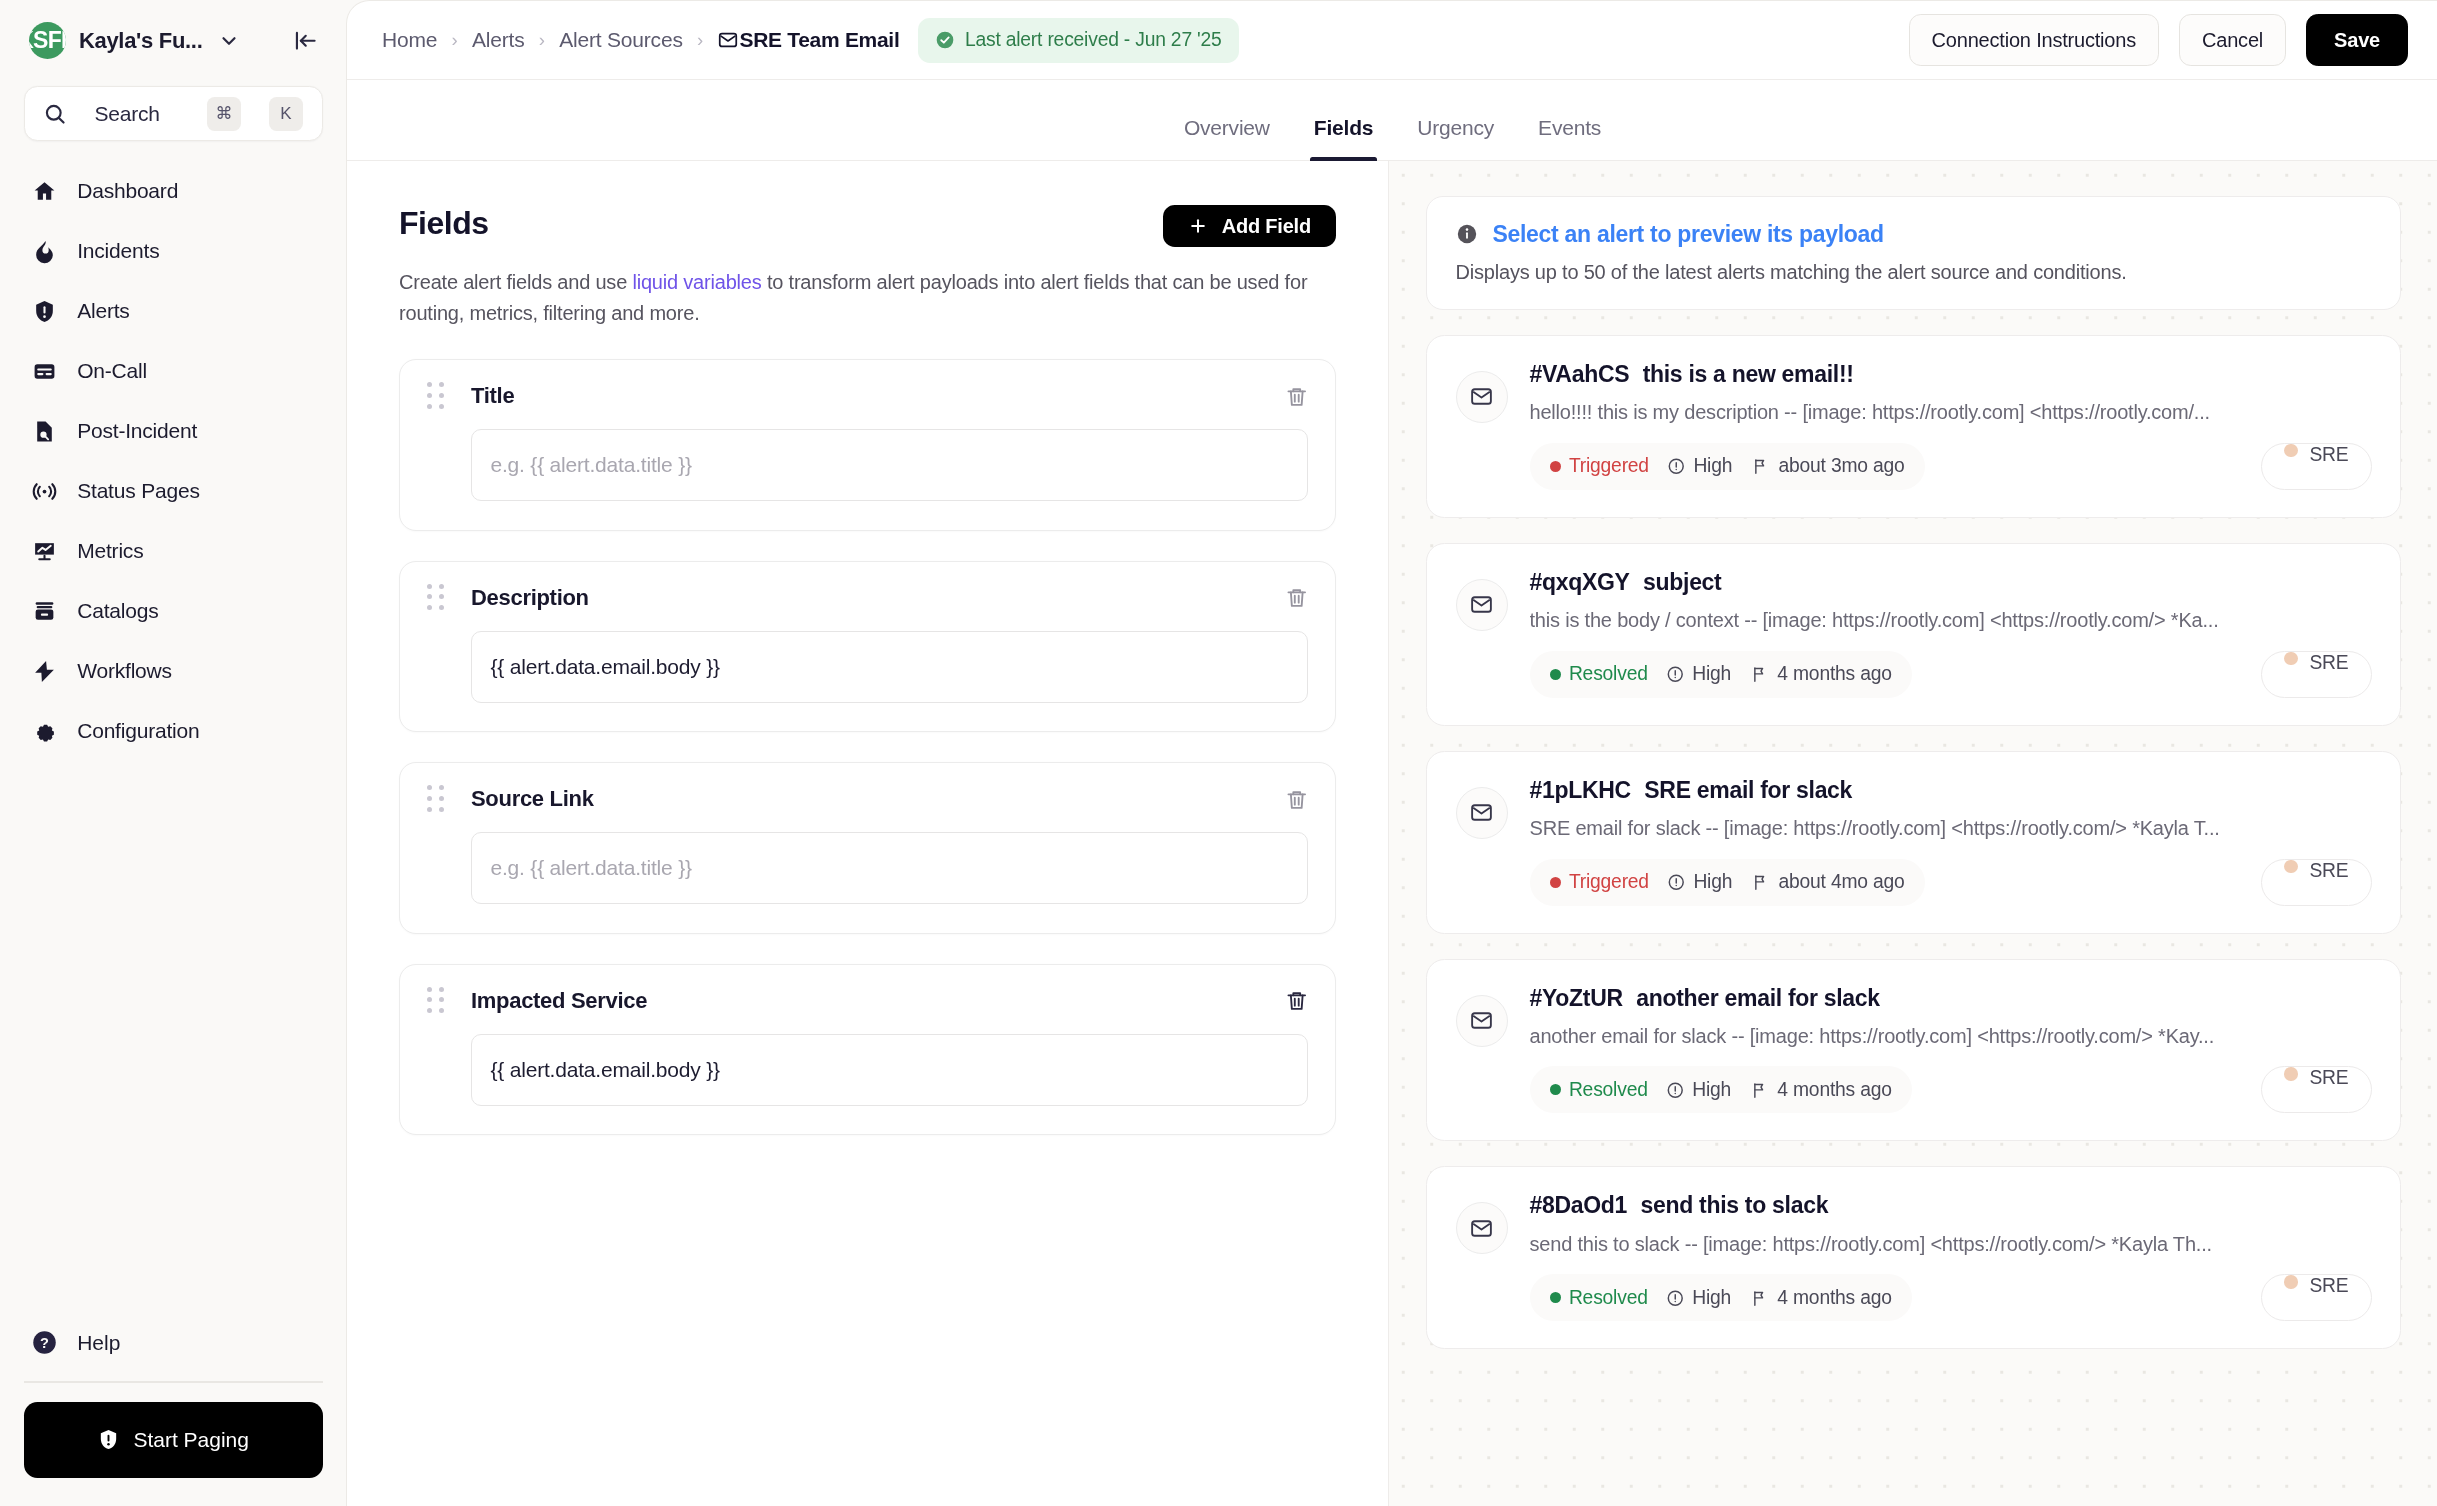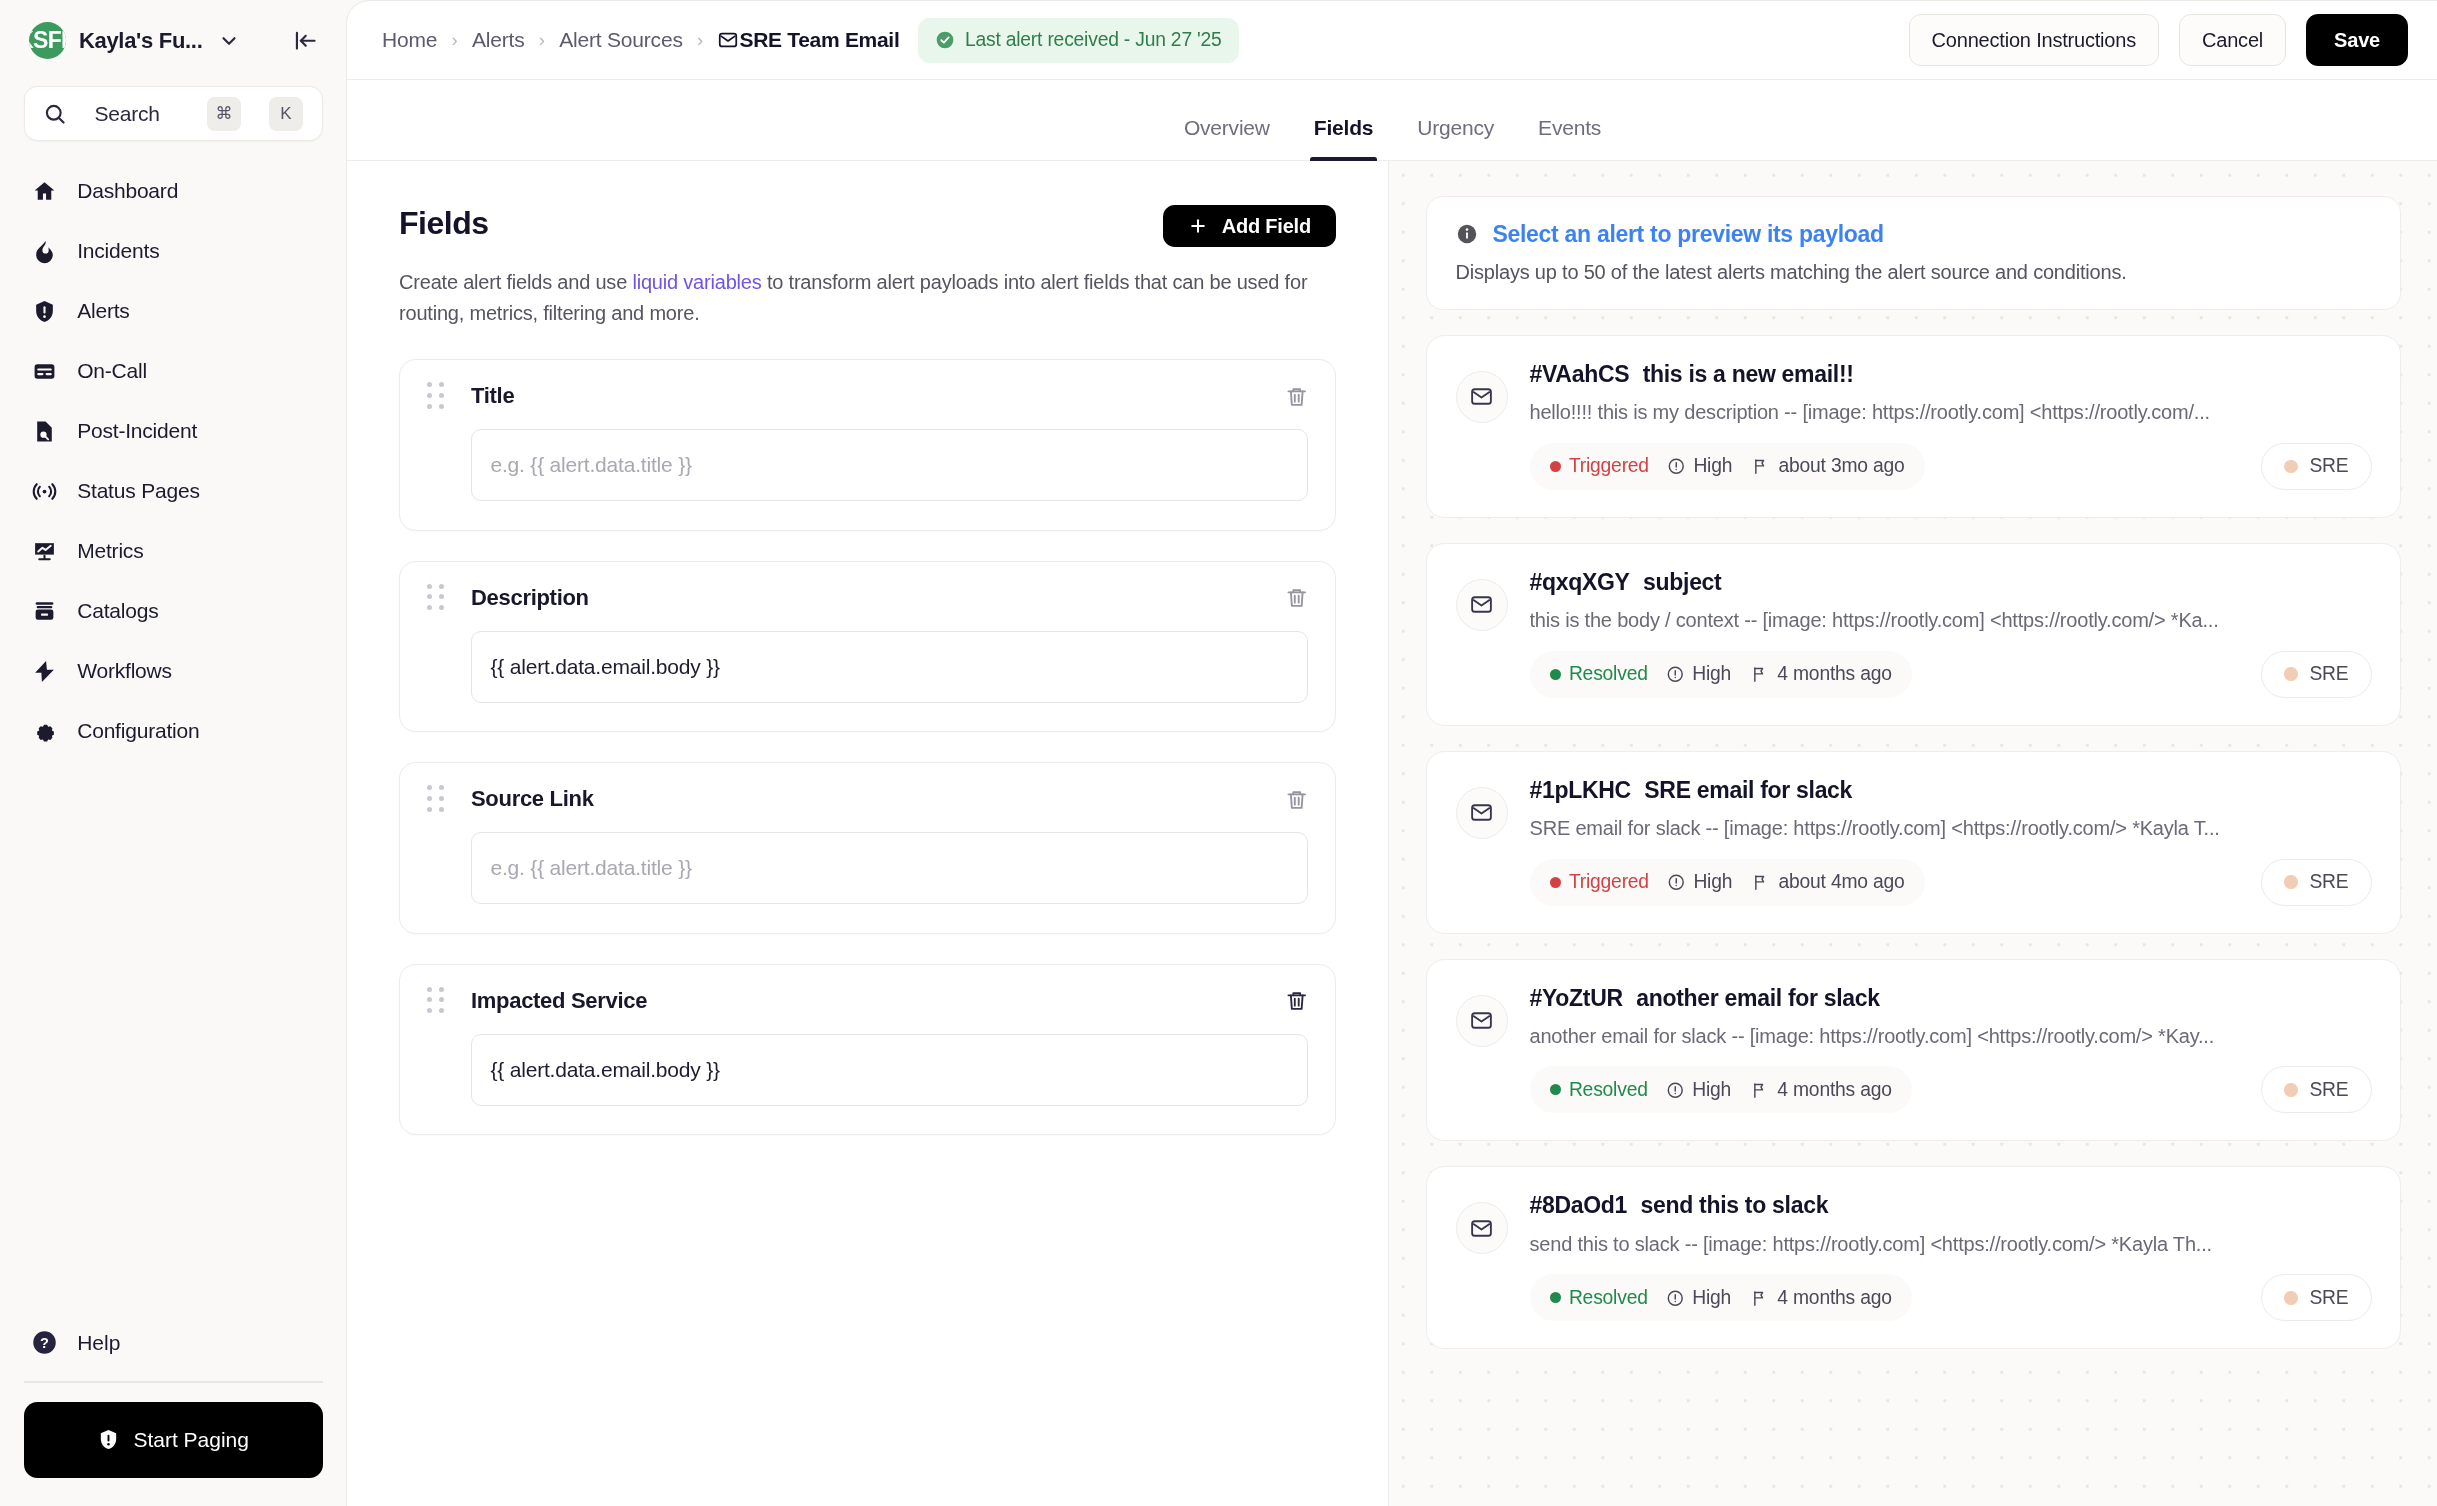"SRE" .tag-chip { align-items: center -> flex-start }
